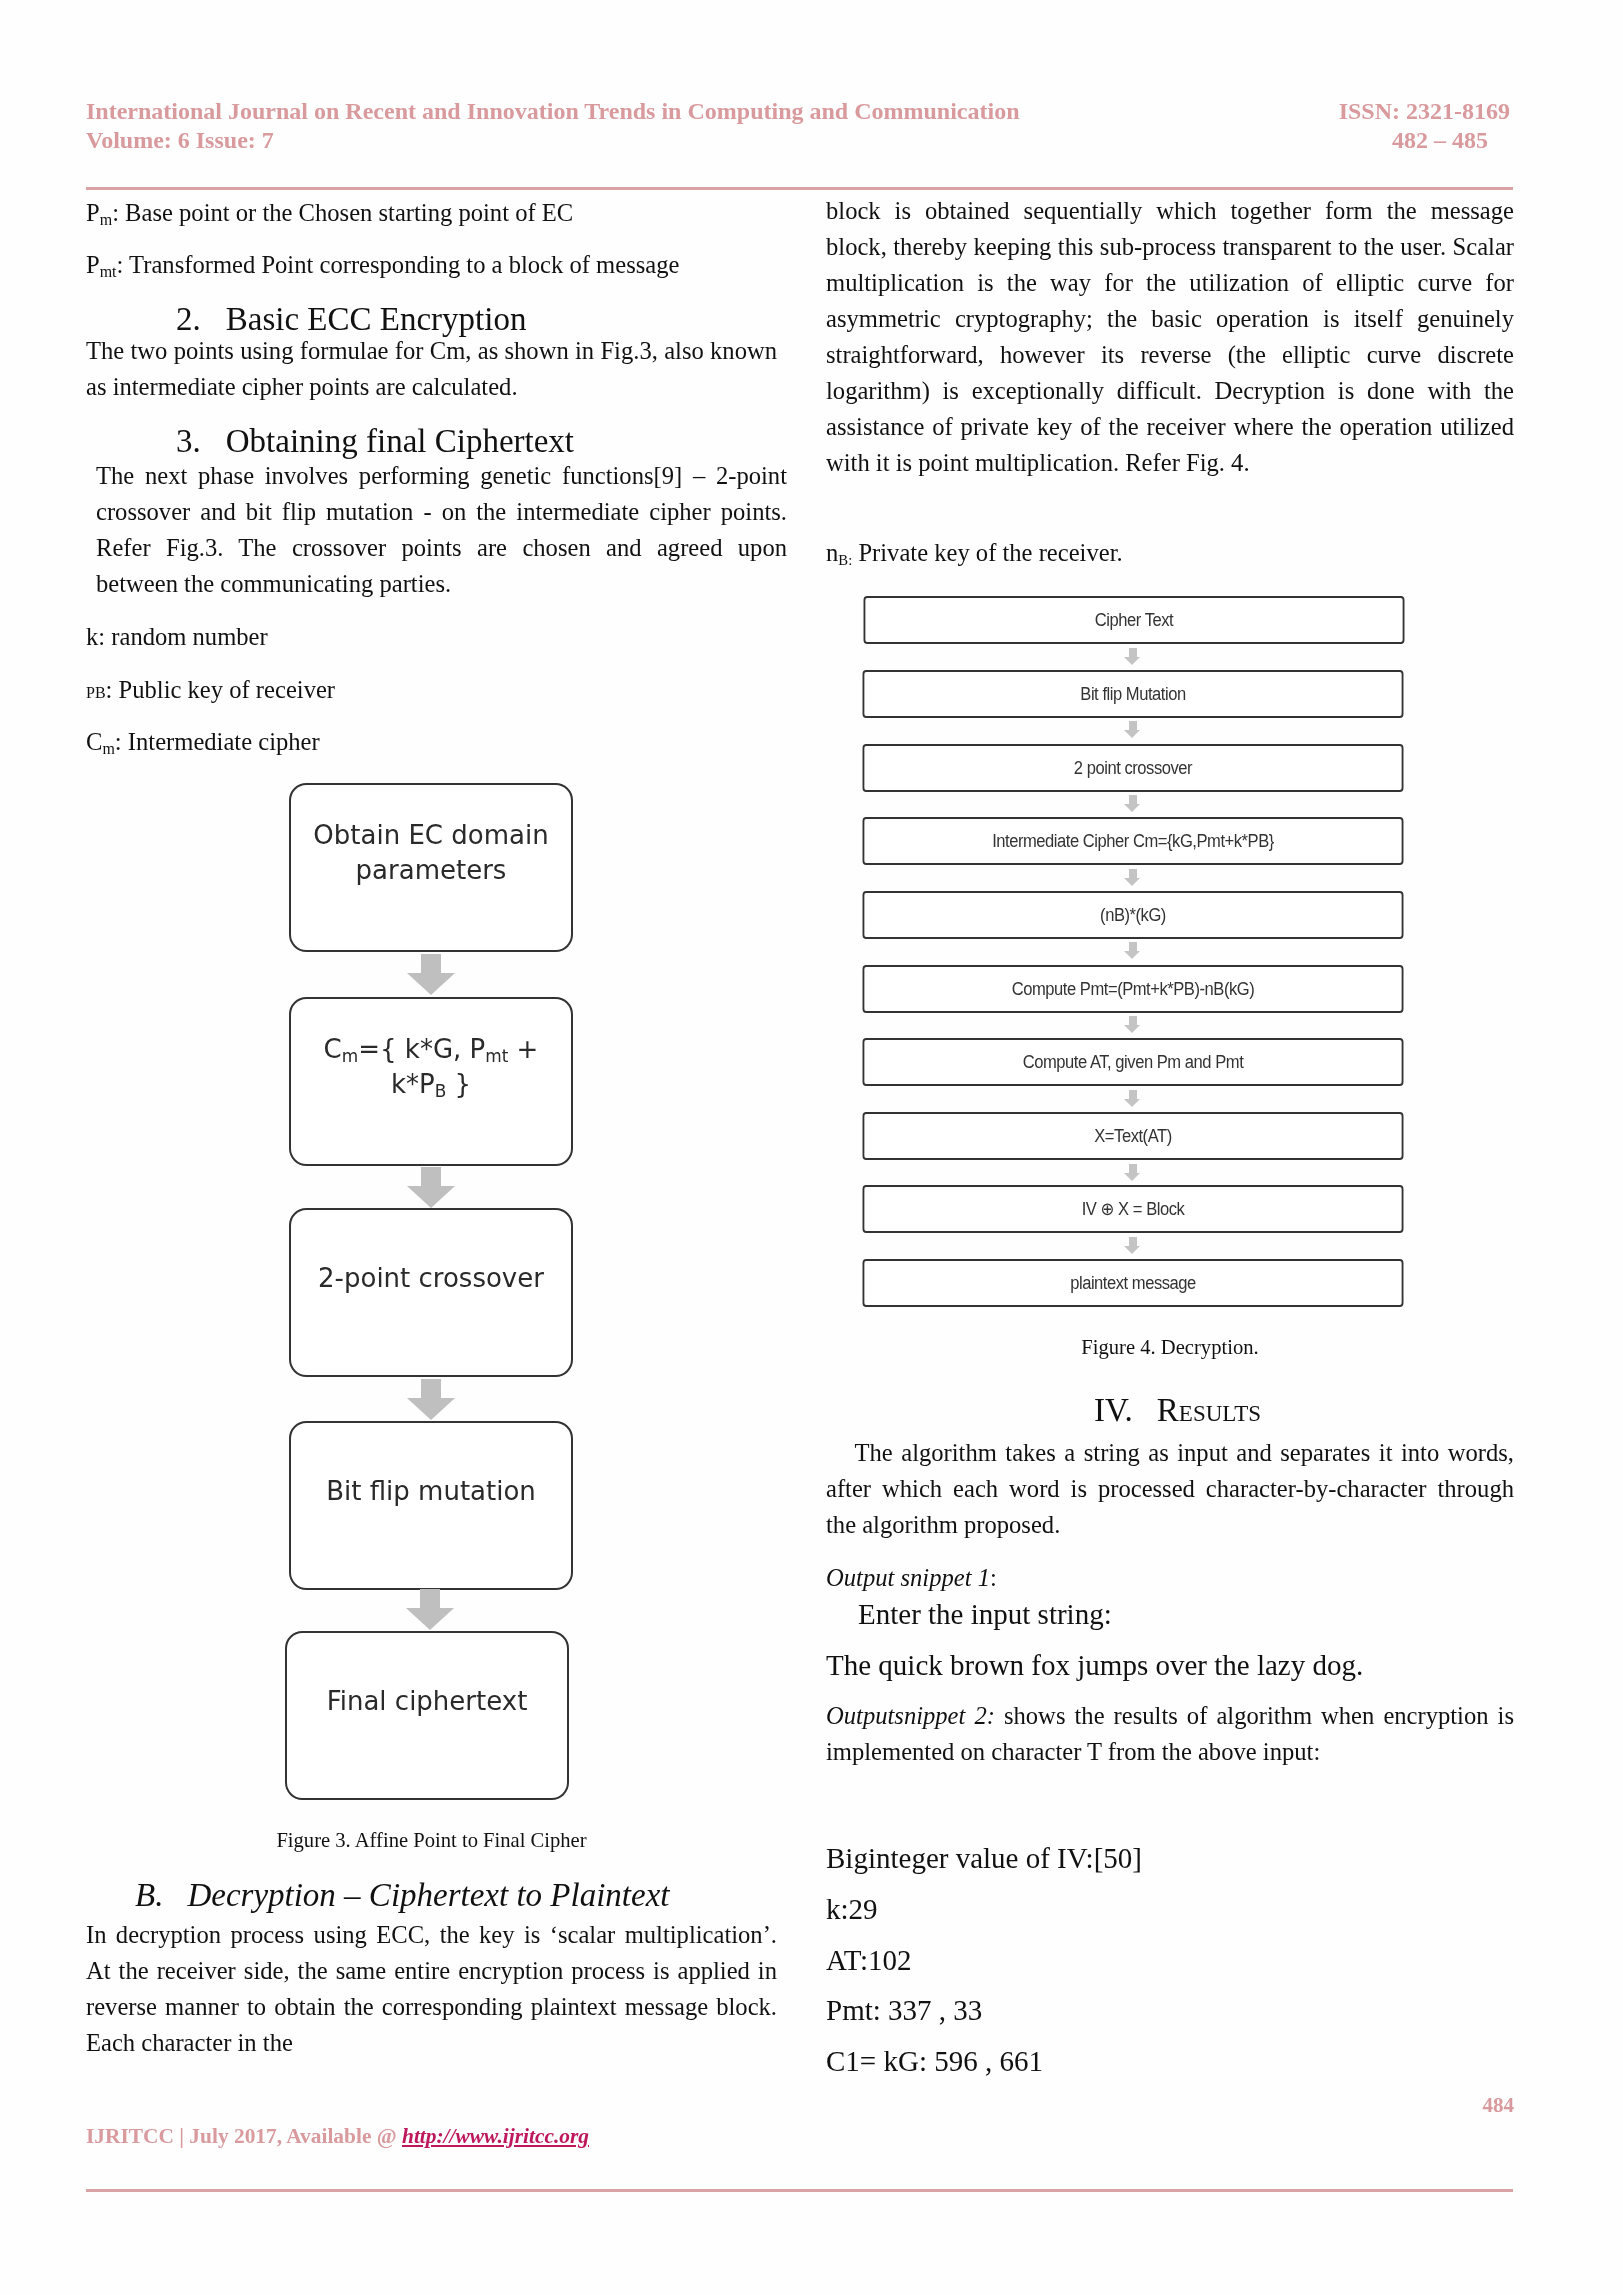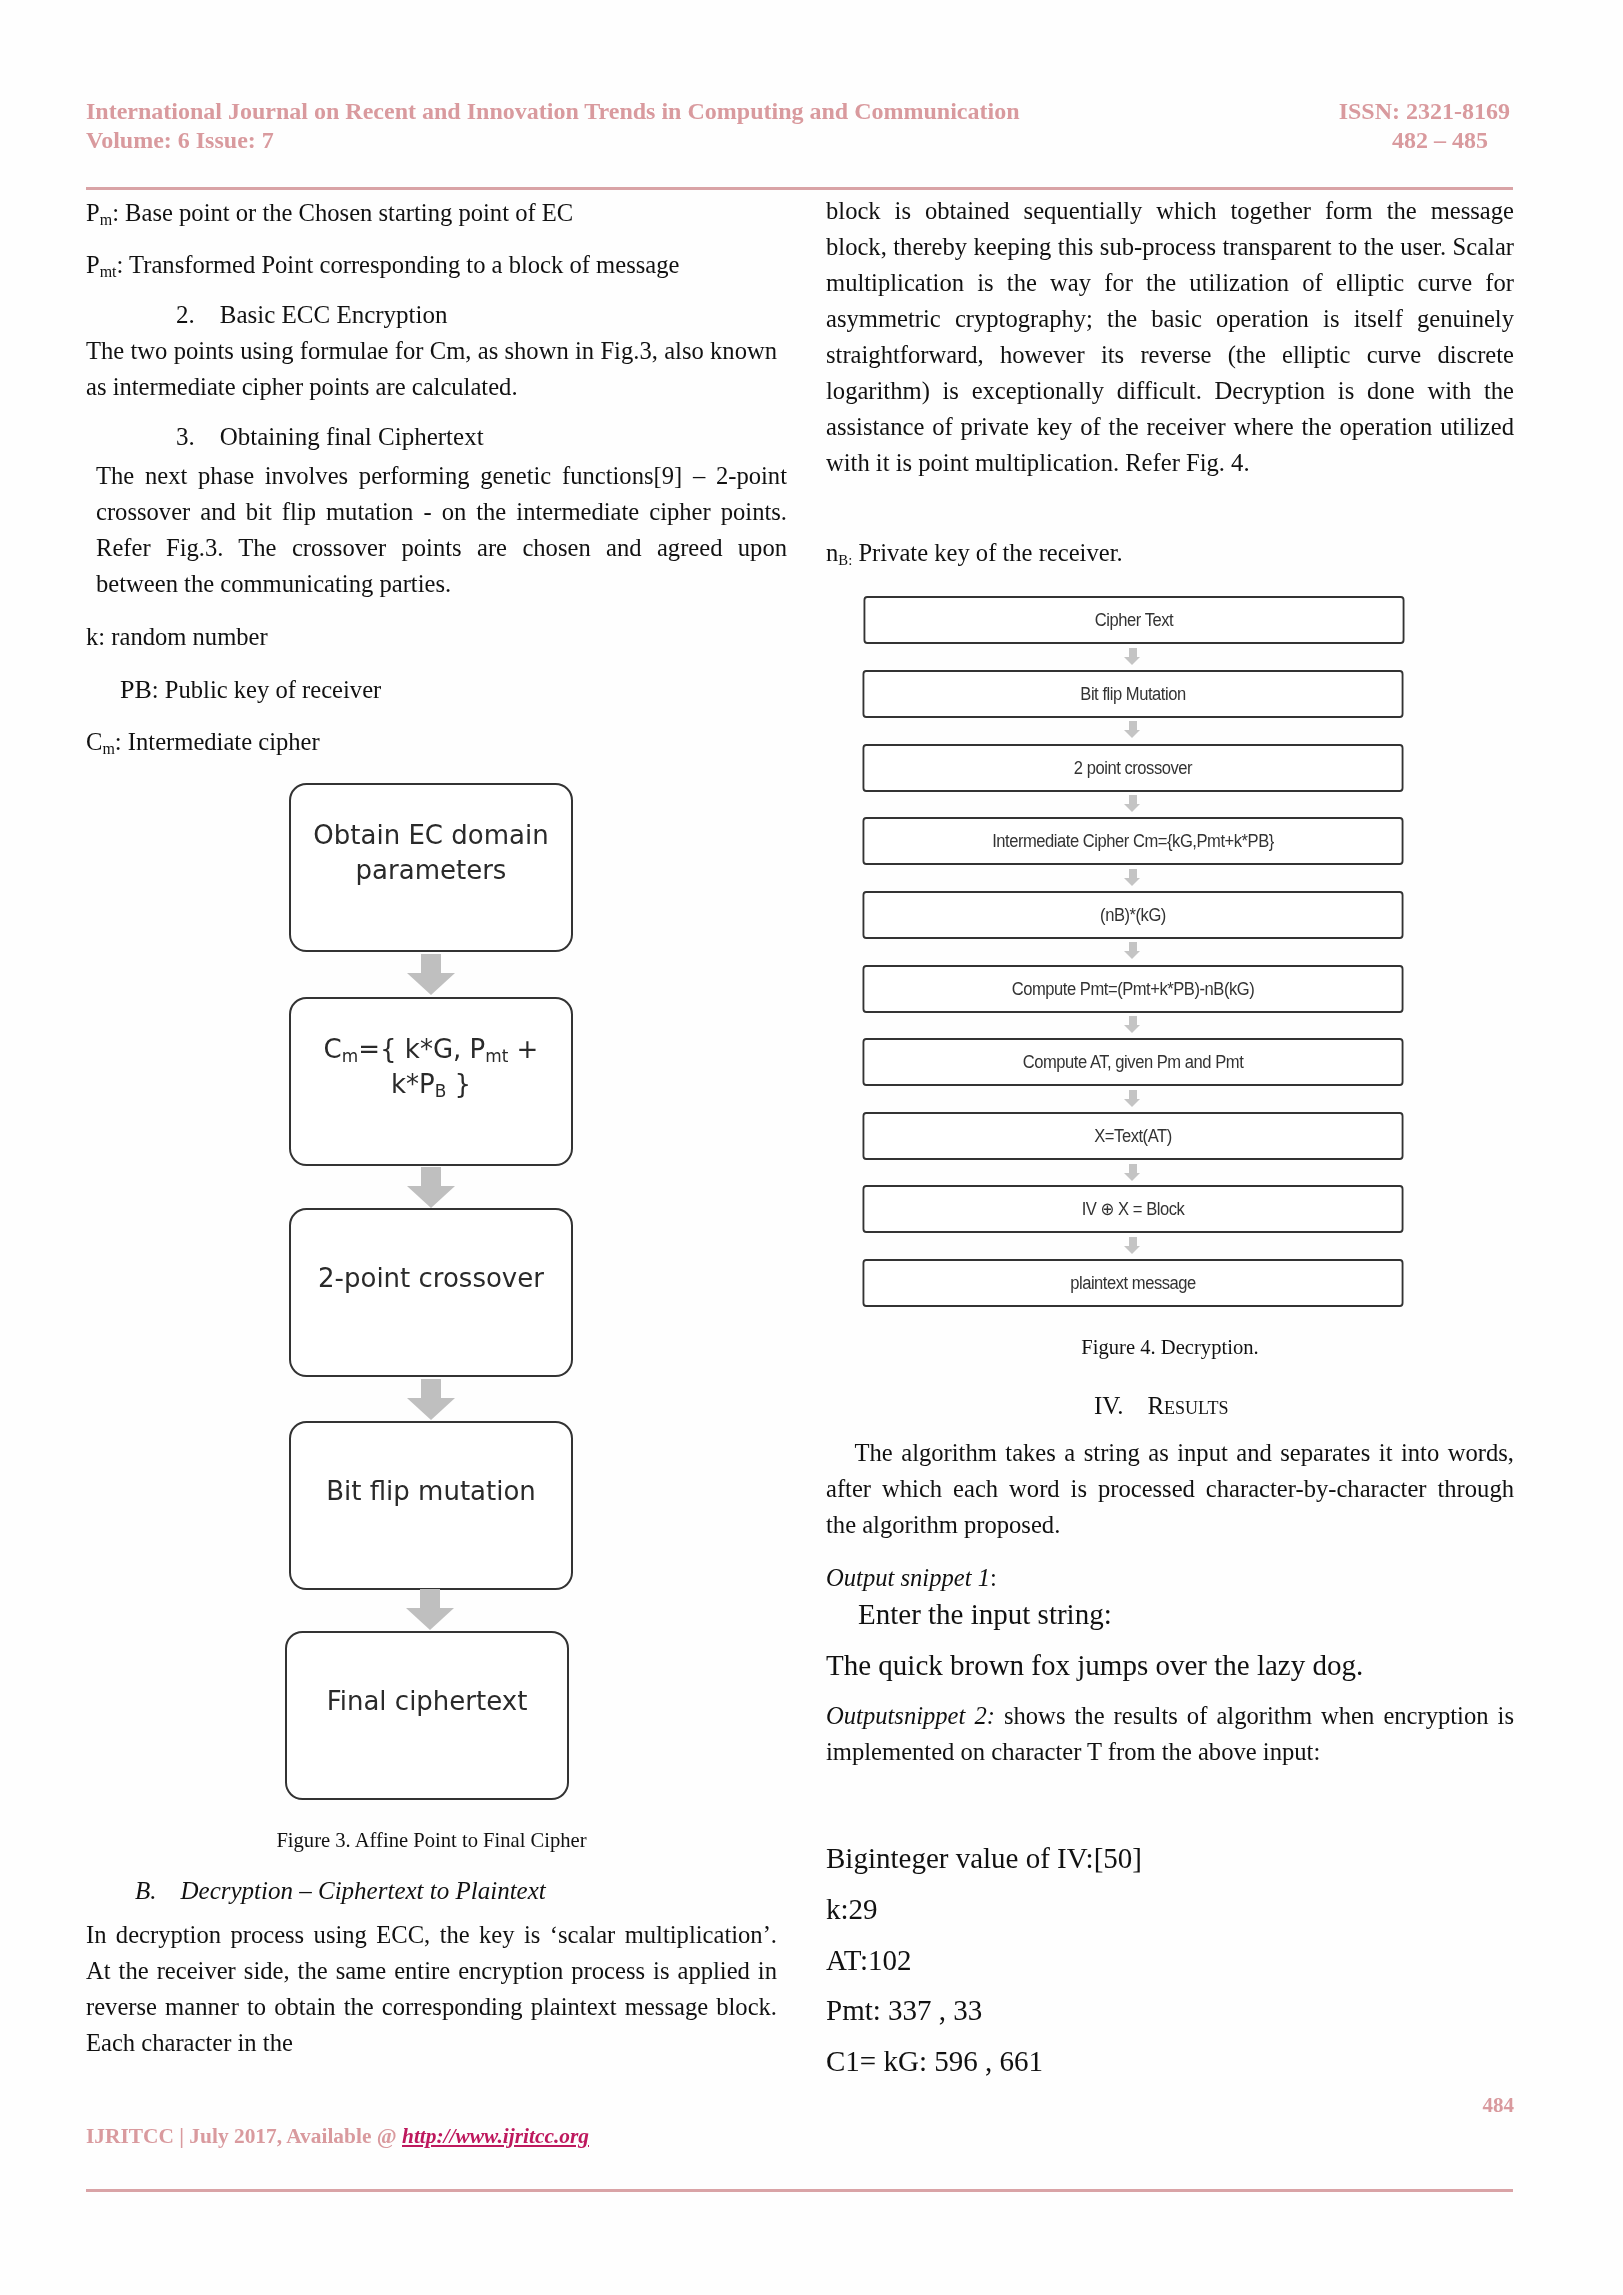"2. Basic ECC Encryption" .heading { font-size: 25px -> 33px }
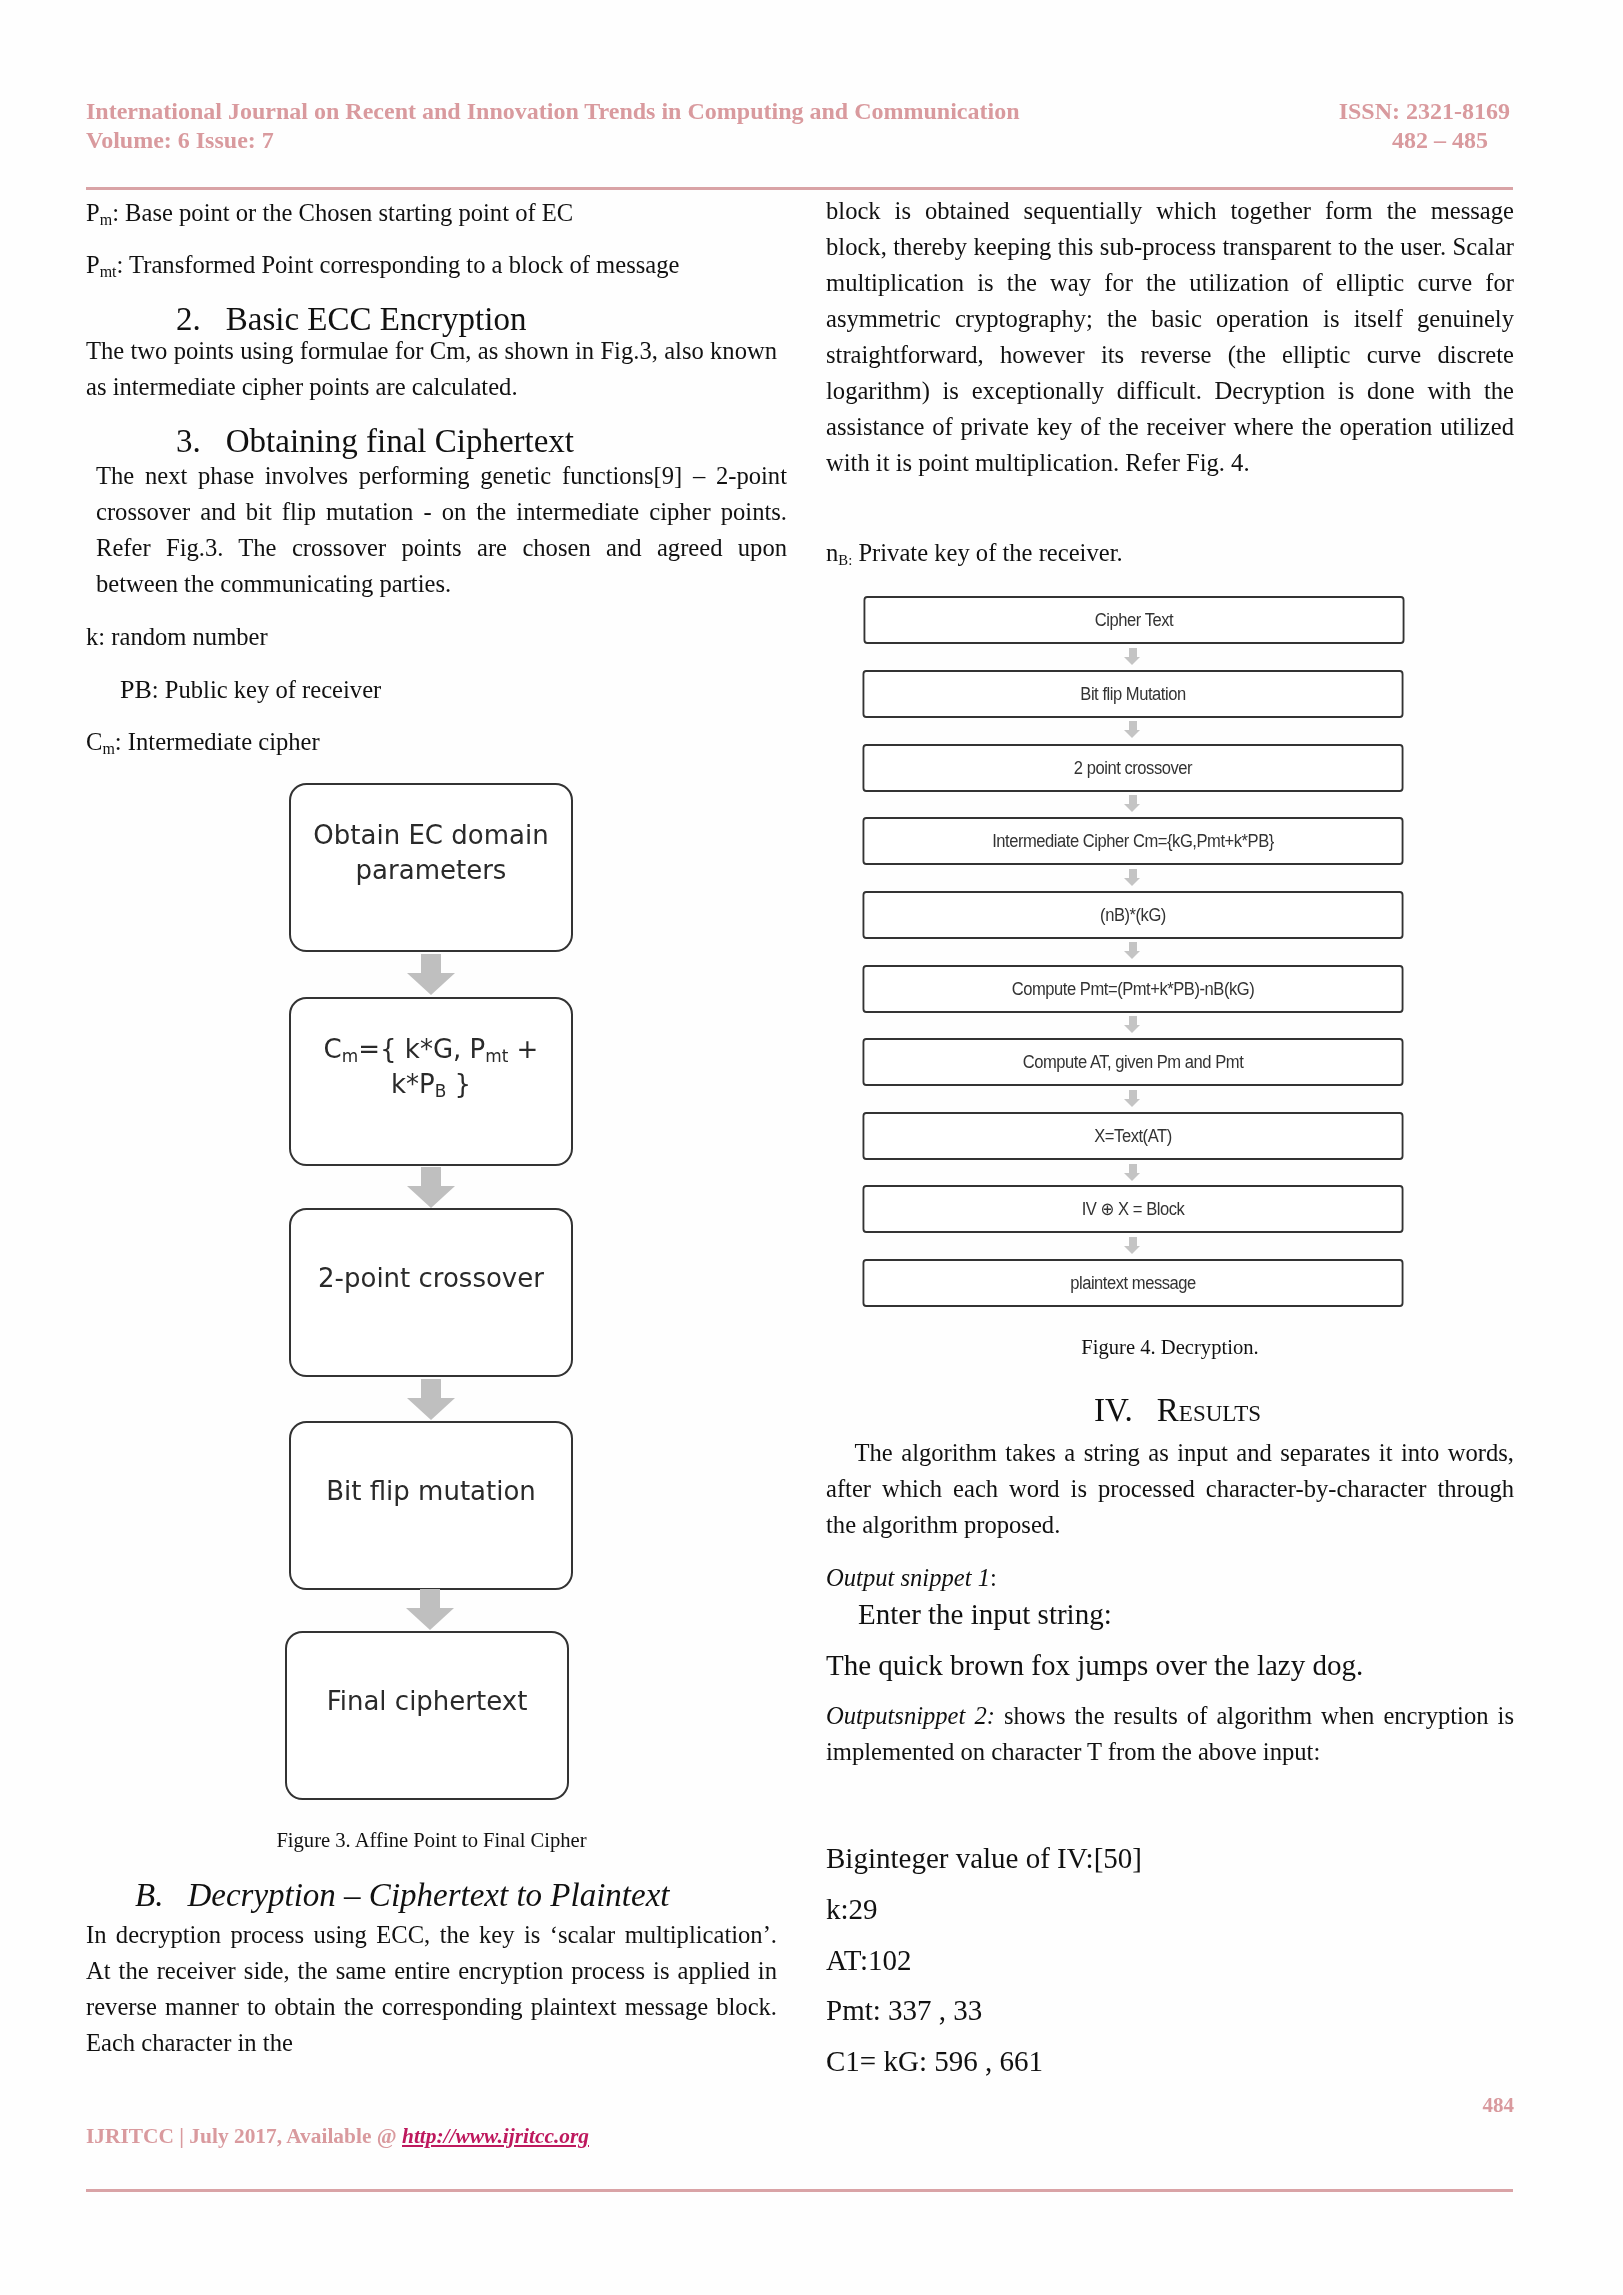"PB" span { font-size: 26px -> 16px; margin-left: 34px -> none }
